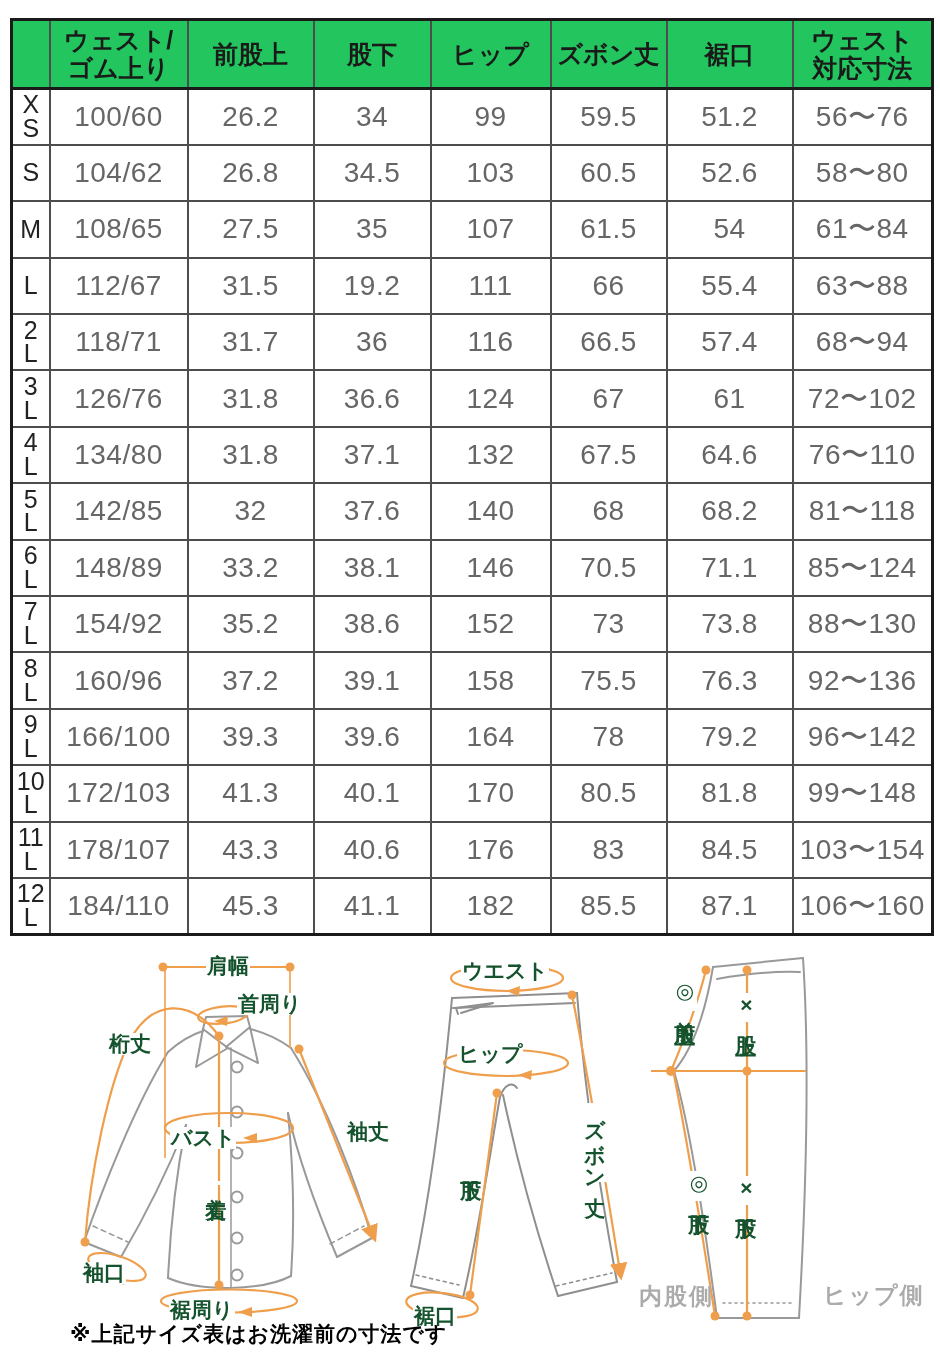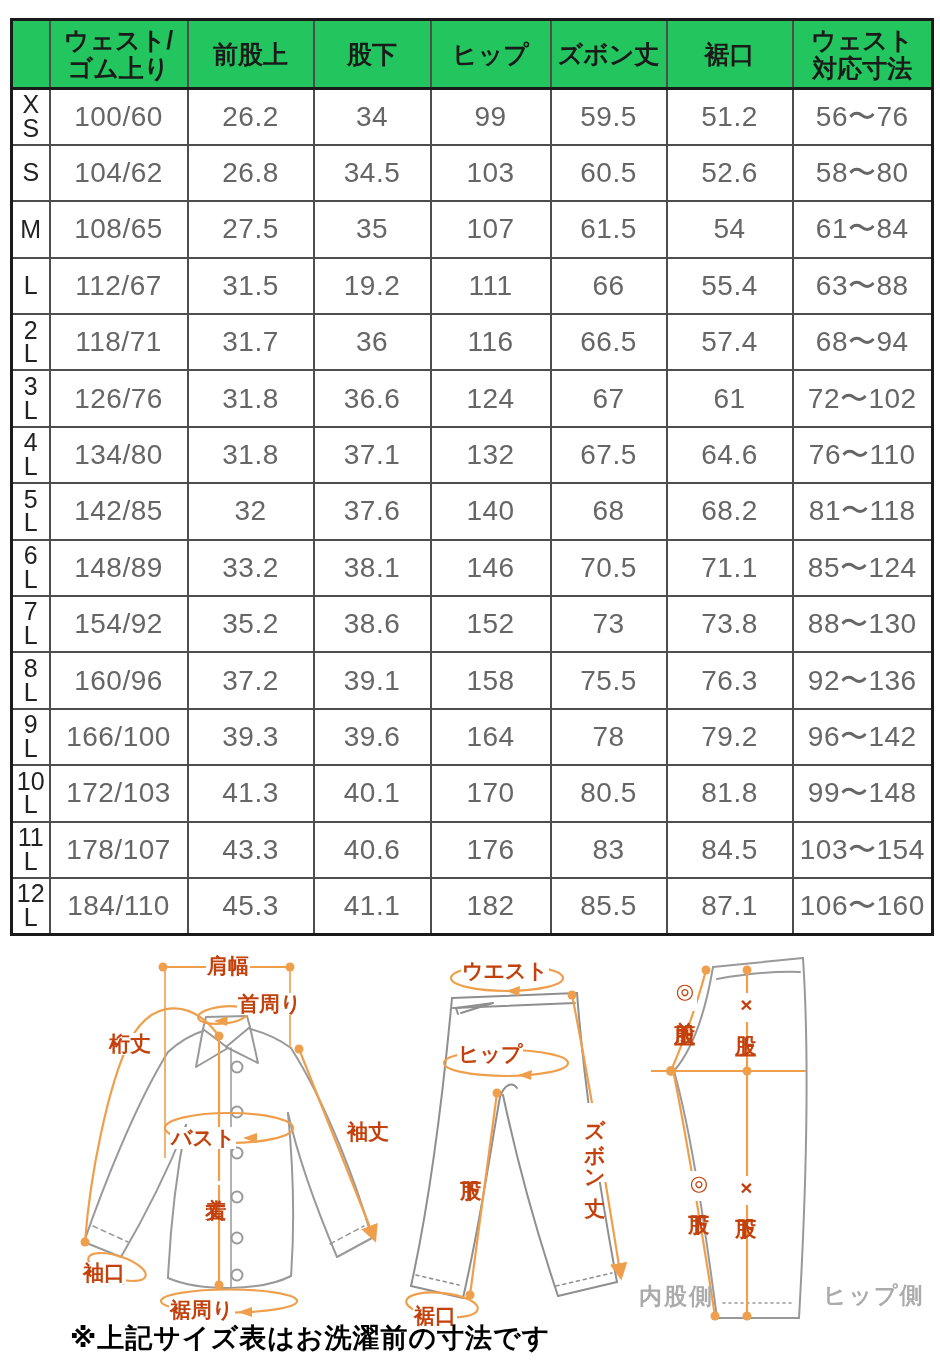"肩幅" .dlabel { color: #c2410c -> #14532d }
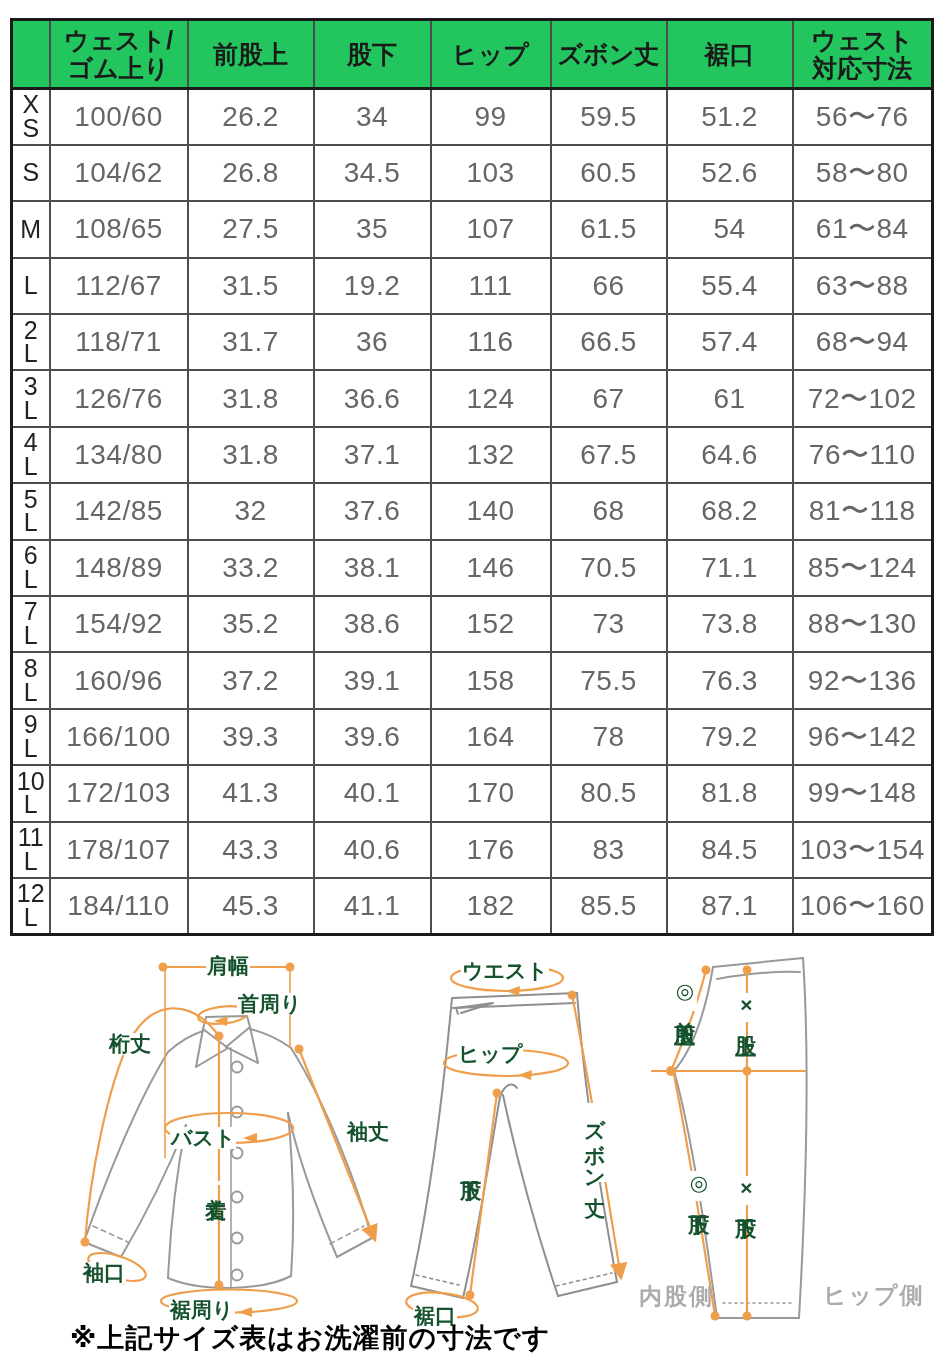"※上記サイズ表はお洗濯前の寸法です" .note { font-size: 27px -> 21px }
